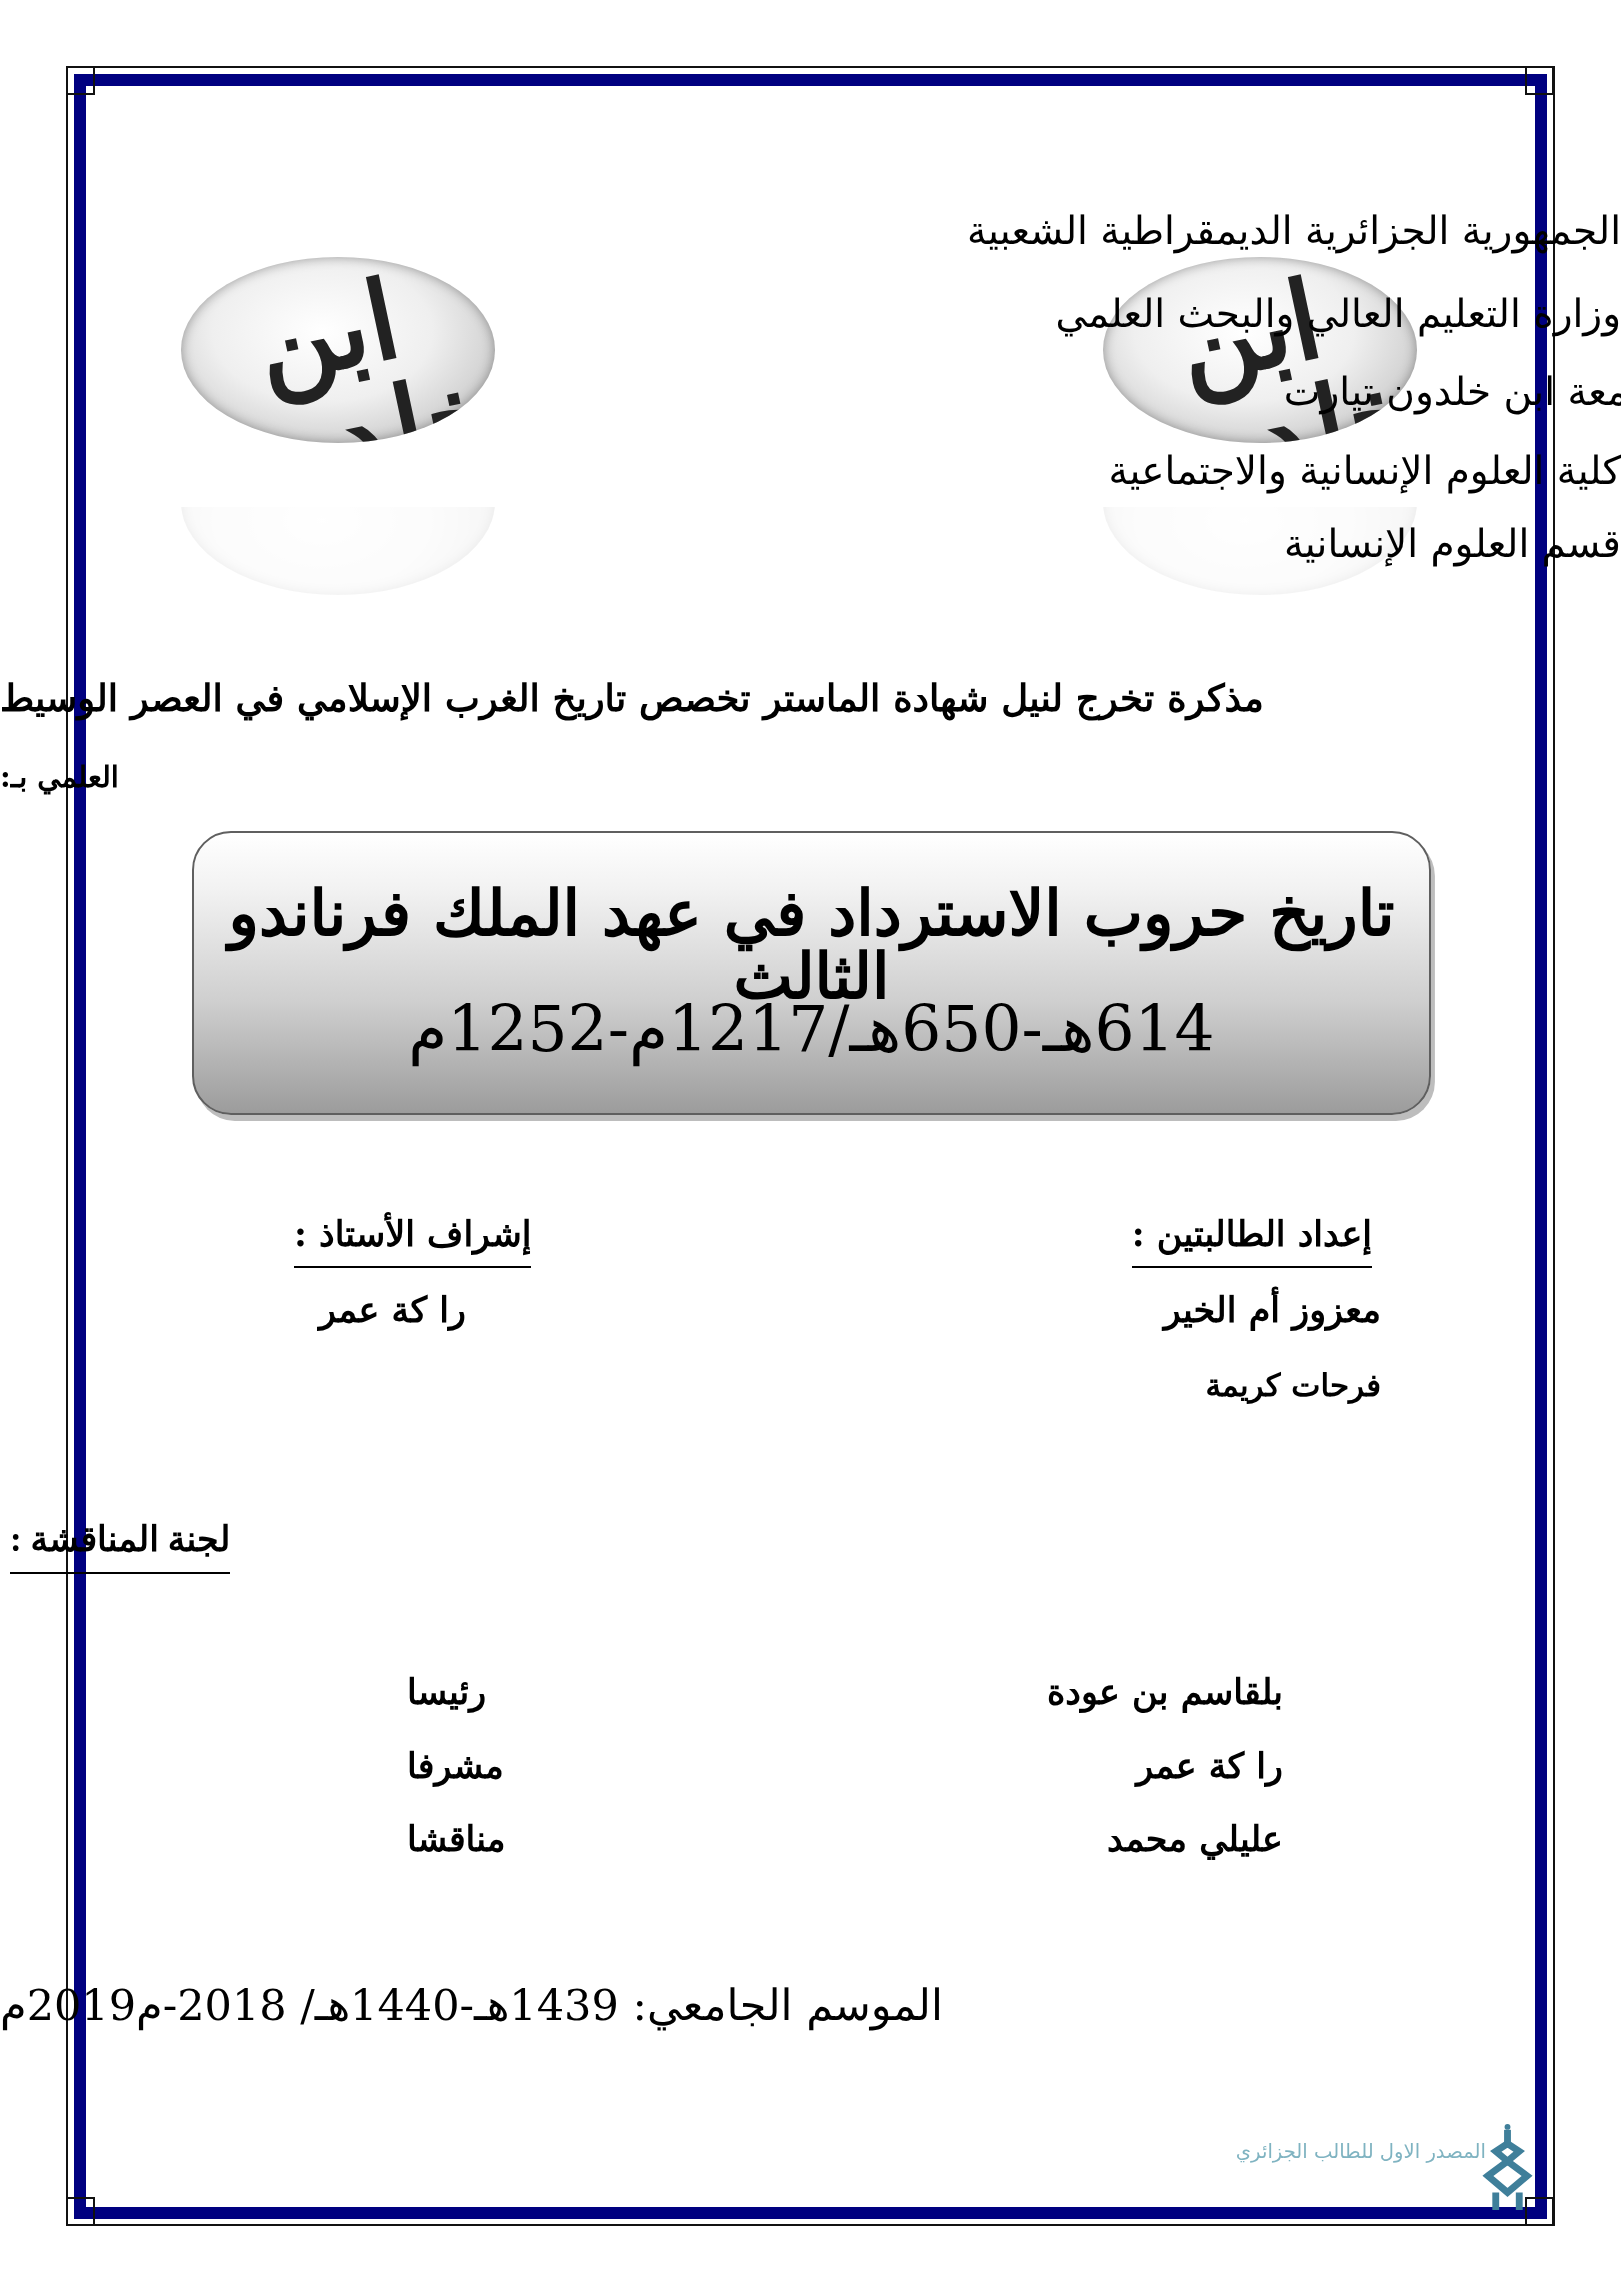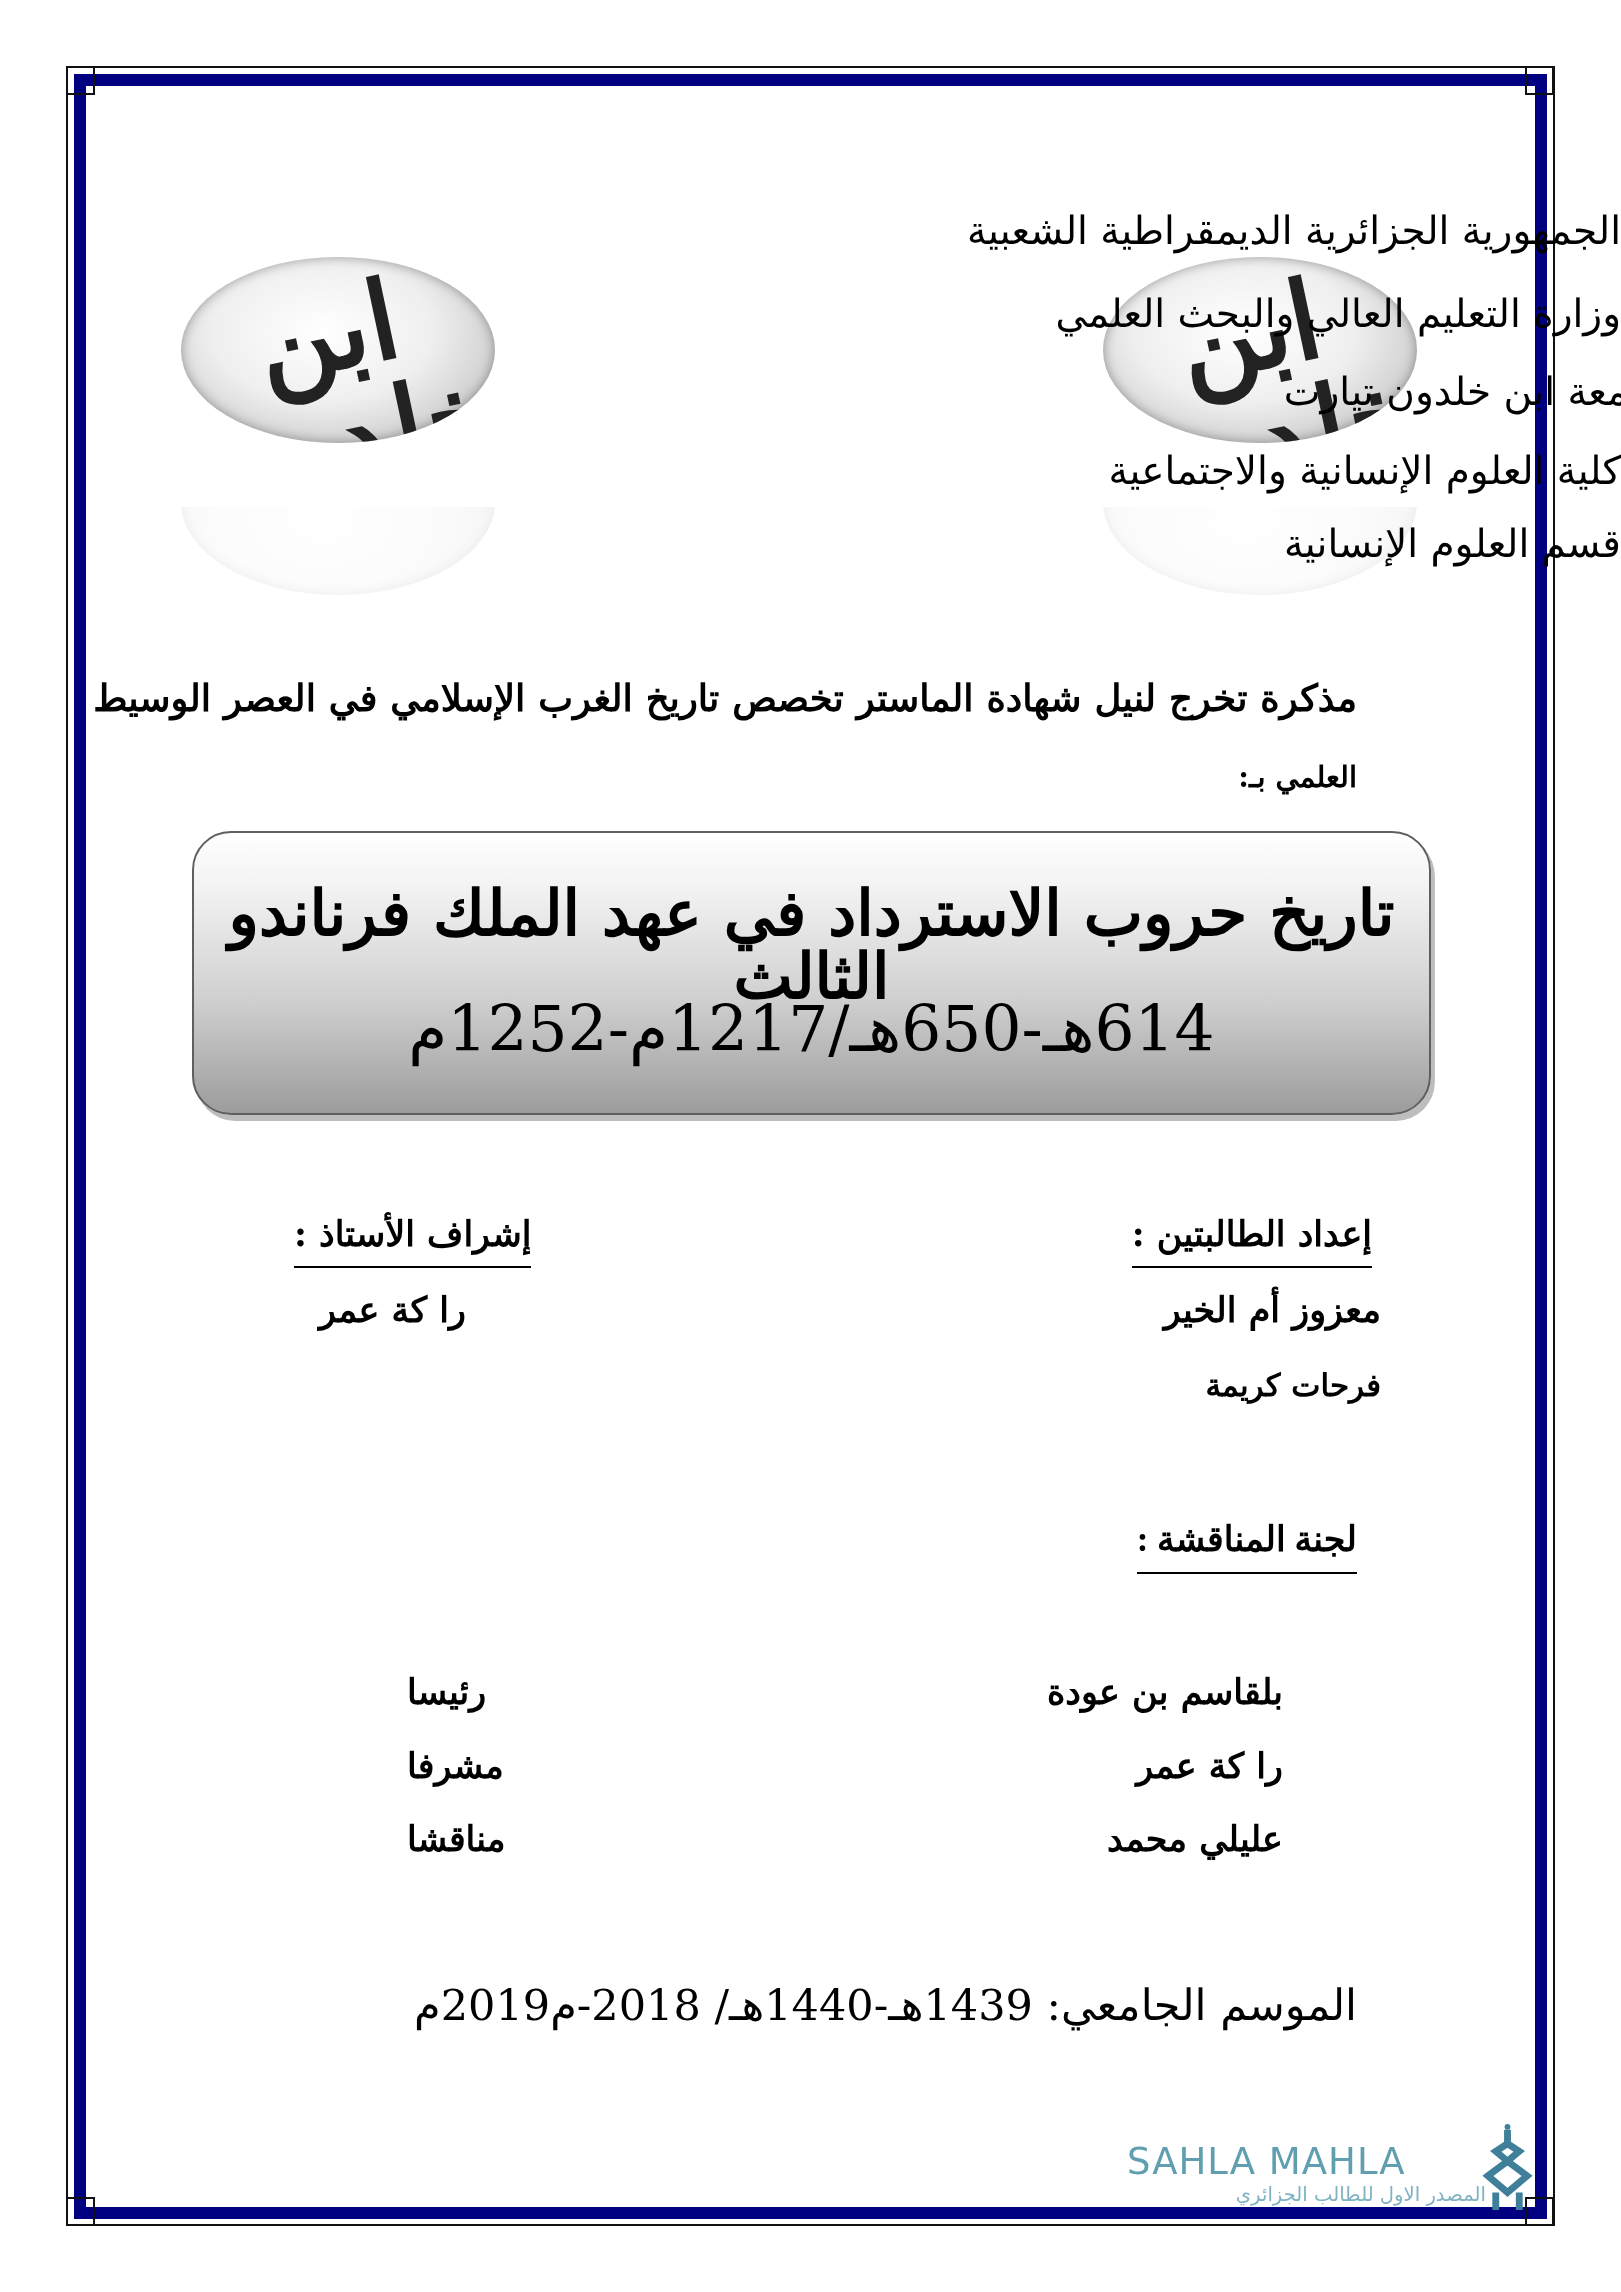"مذكرة تخرج لنيل شهادة الماستر" .center-line { text-align: right -> left }
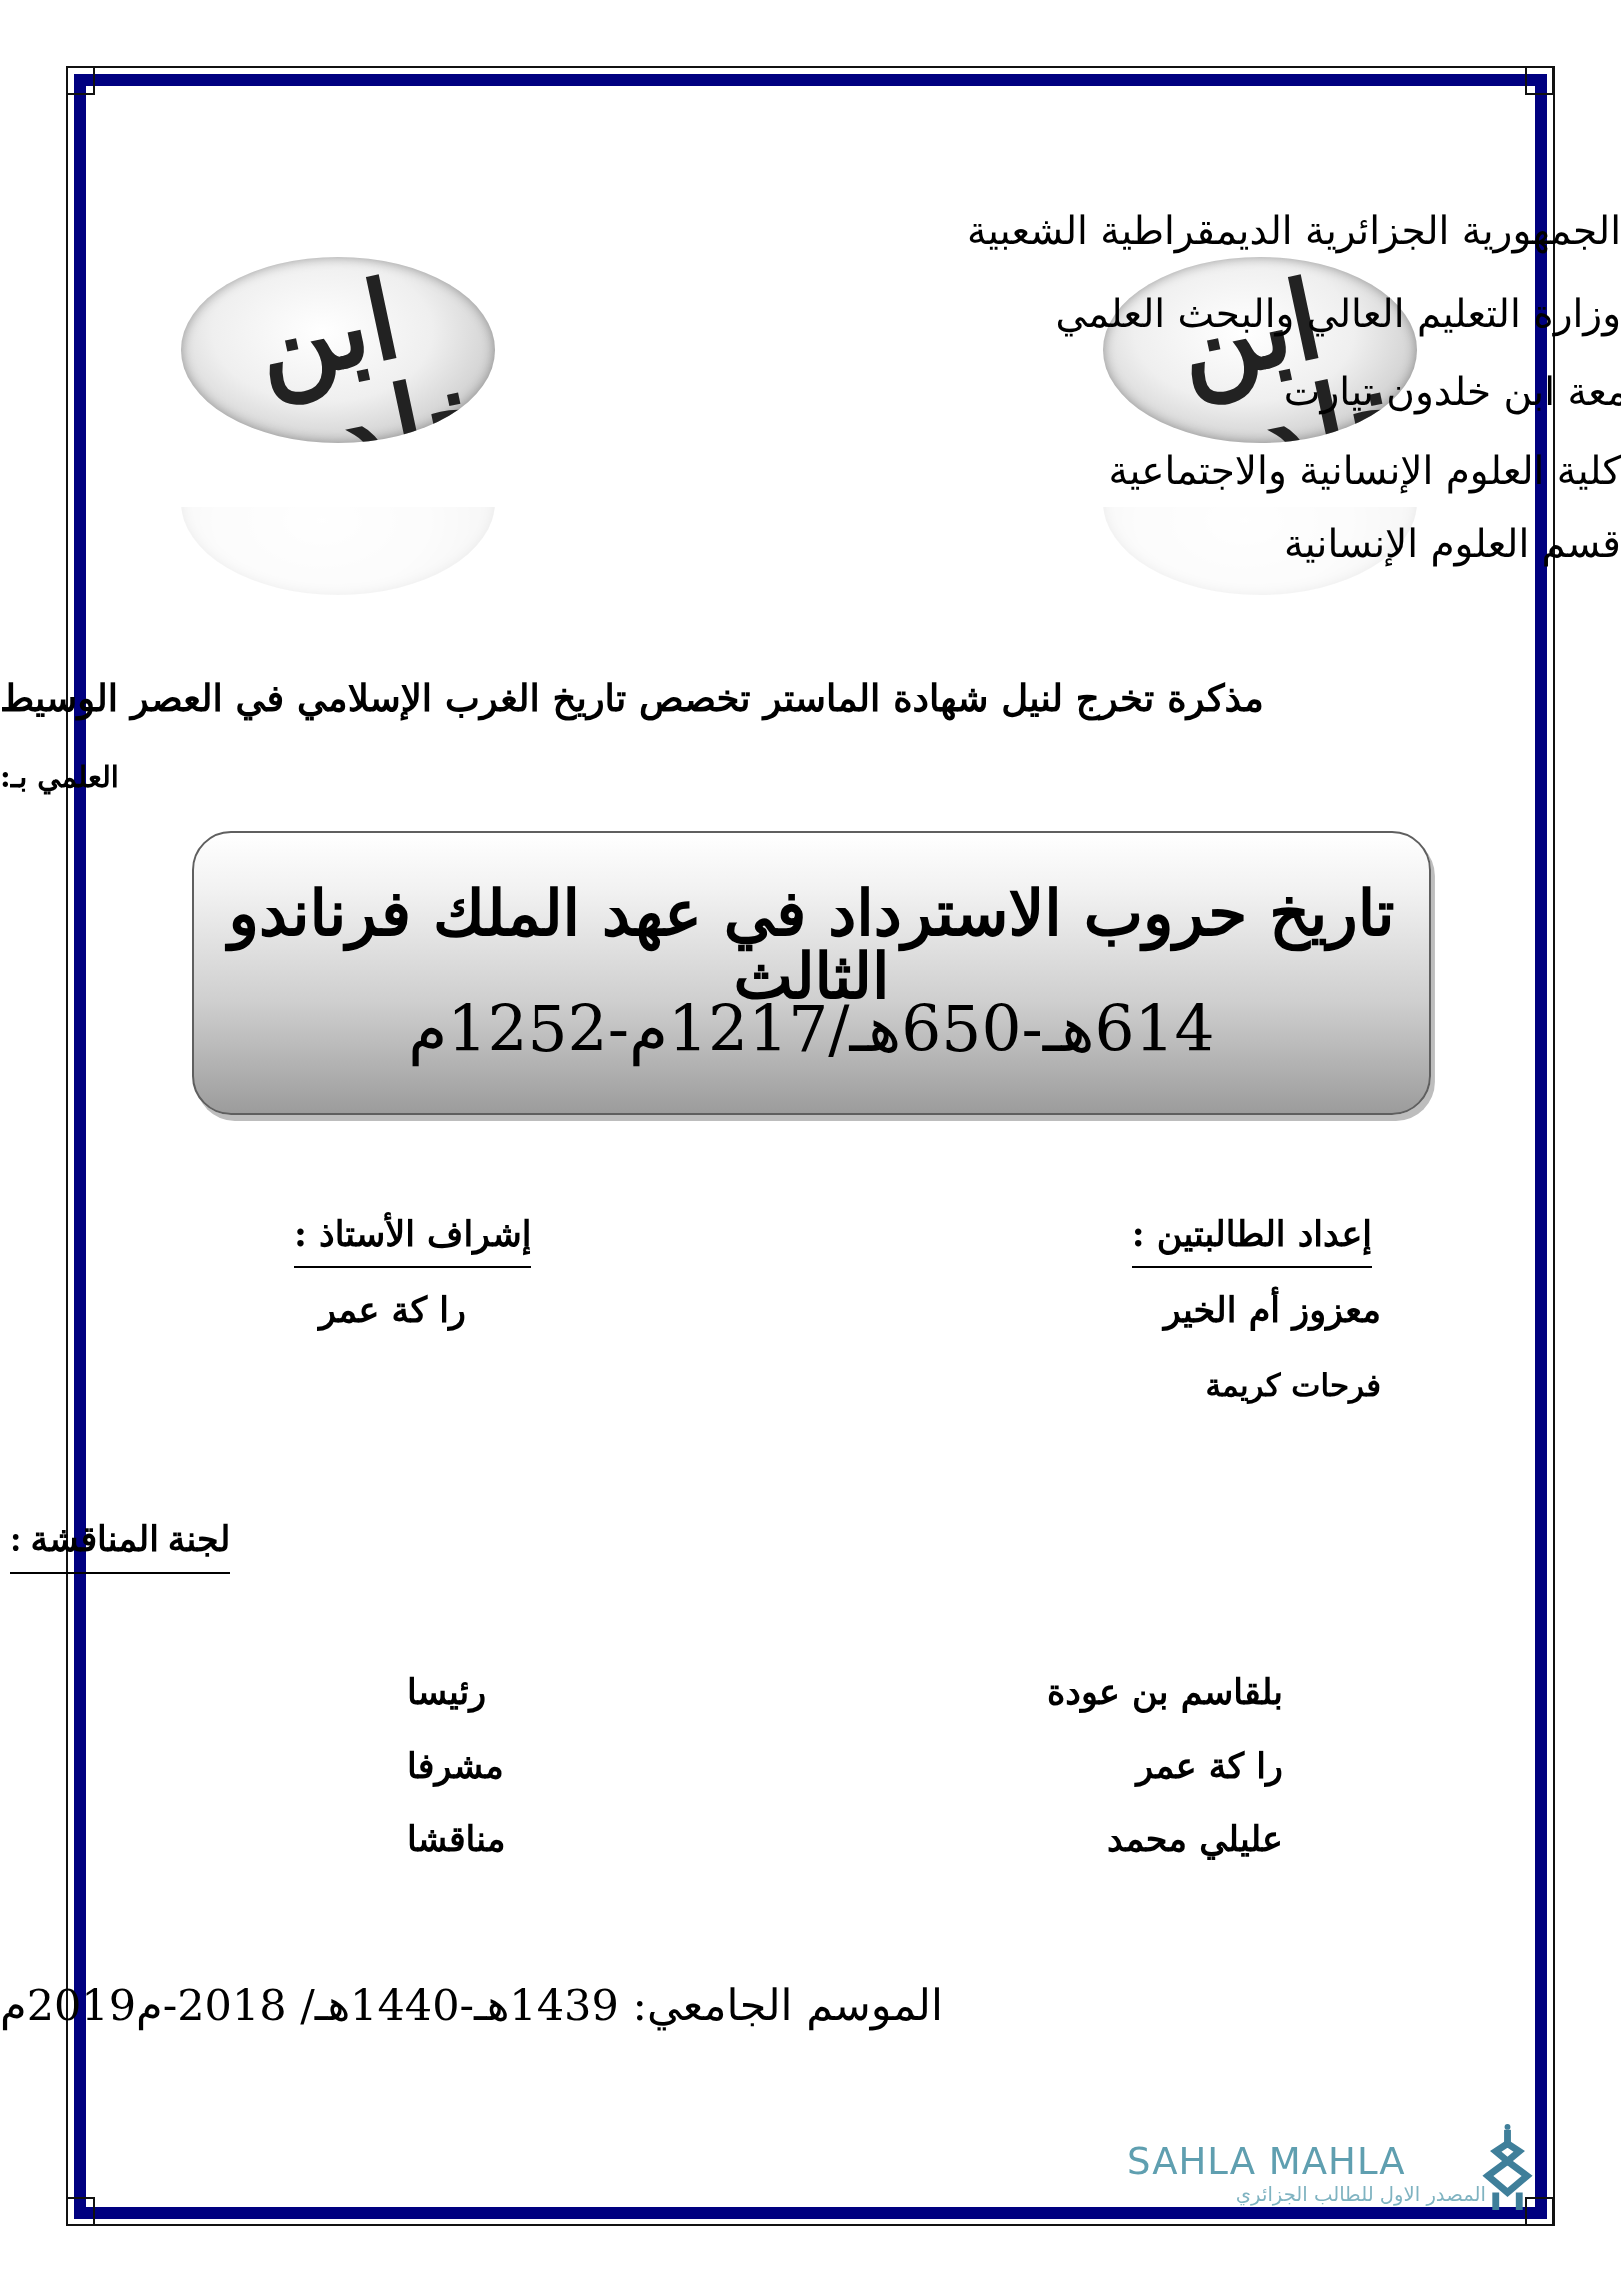"SAHLA MAHLA" div.wm-text { html: <div>SAHLA MAHLA</div> -> none }
